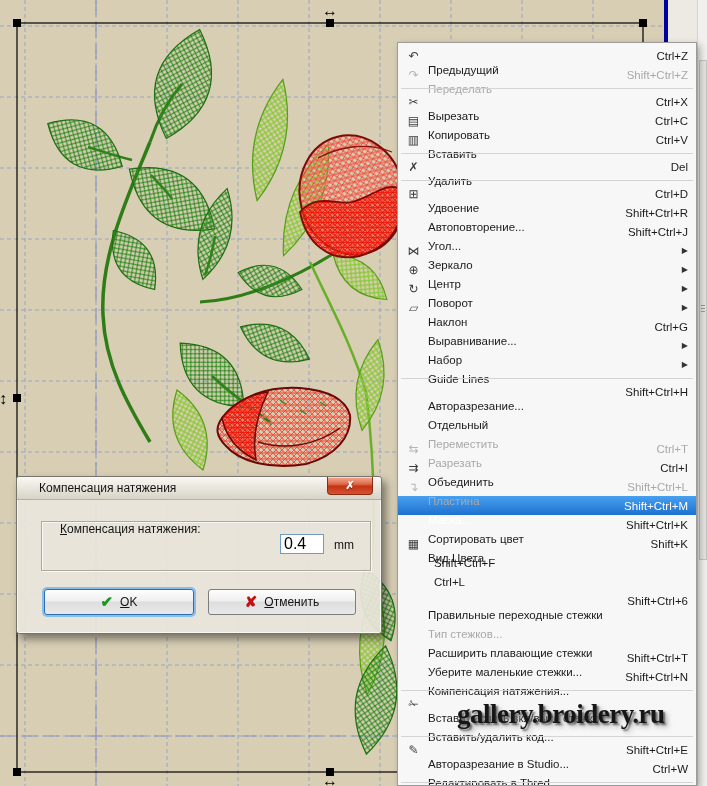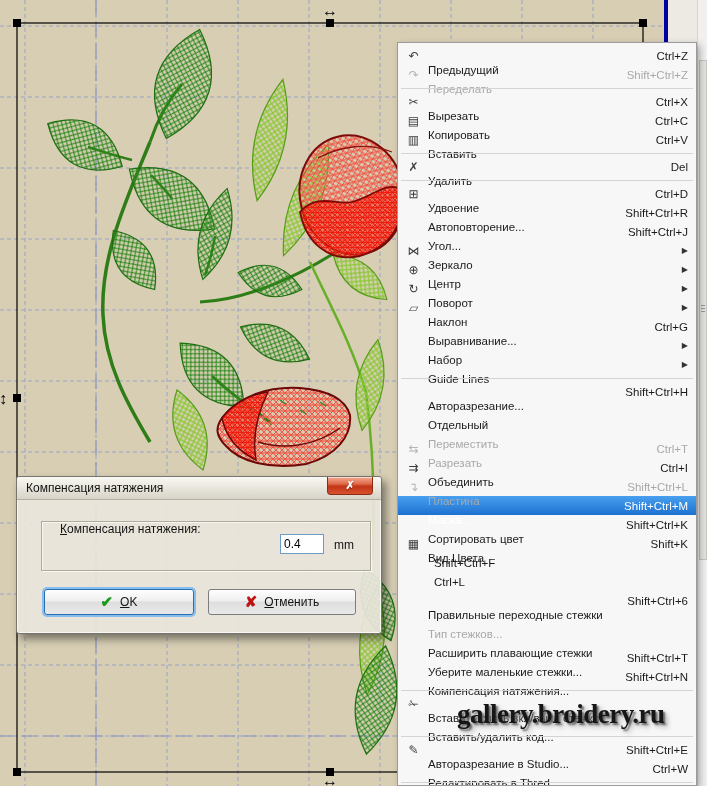"Компенсация натяжения" .titlebar { padding: 0 9px -> 0 22px }
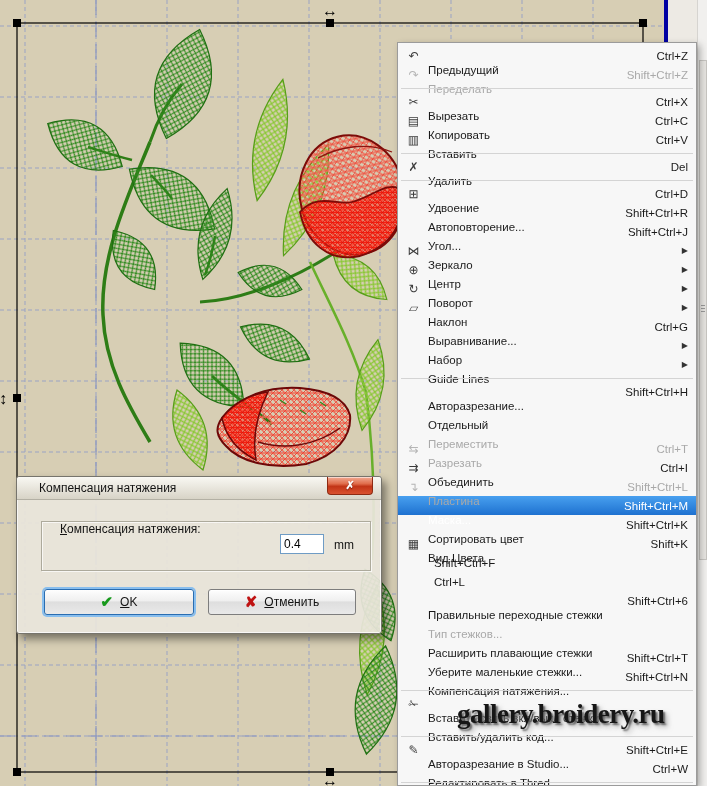"0.4" .tinput { font-size: 12px -> 16px }
